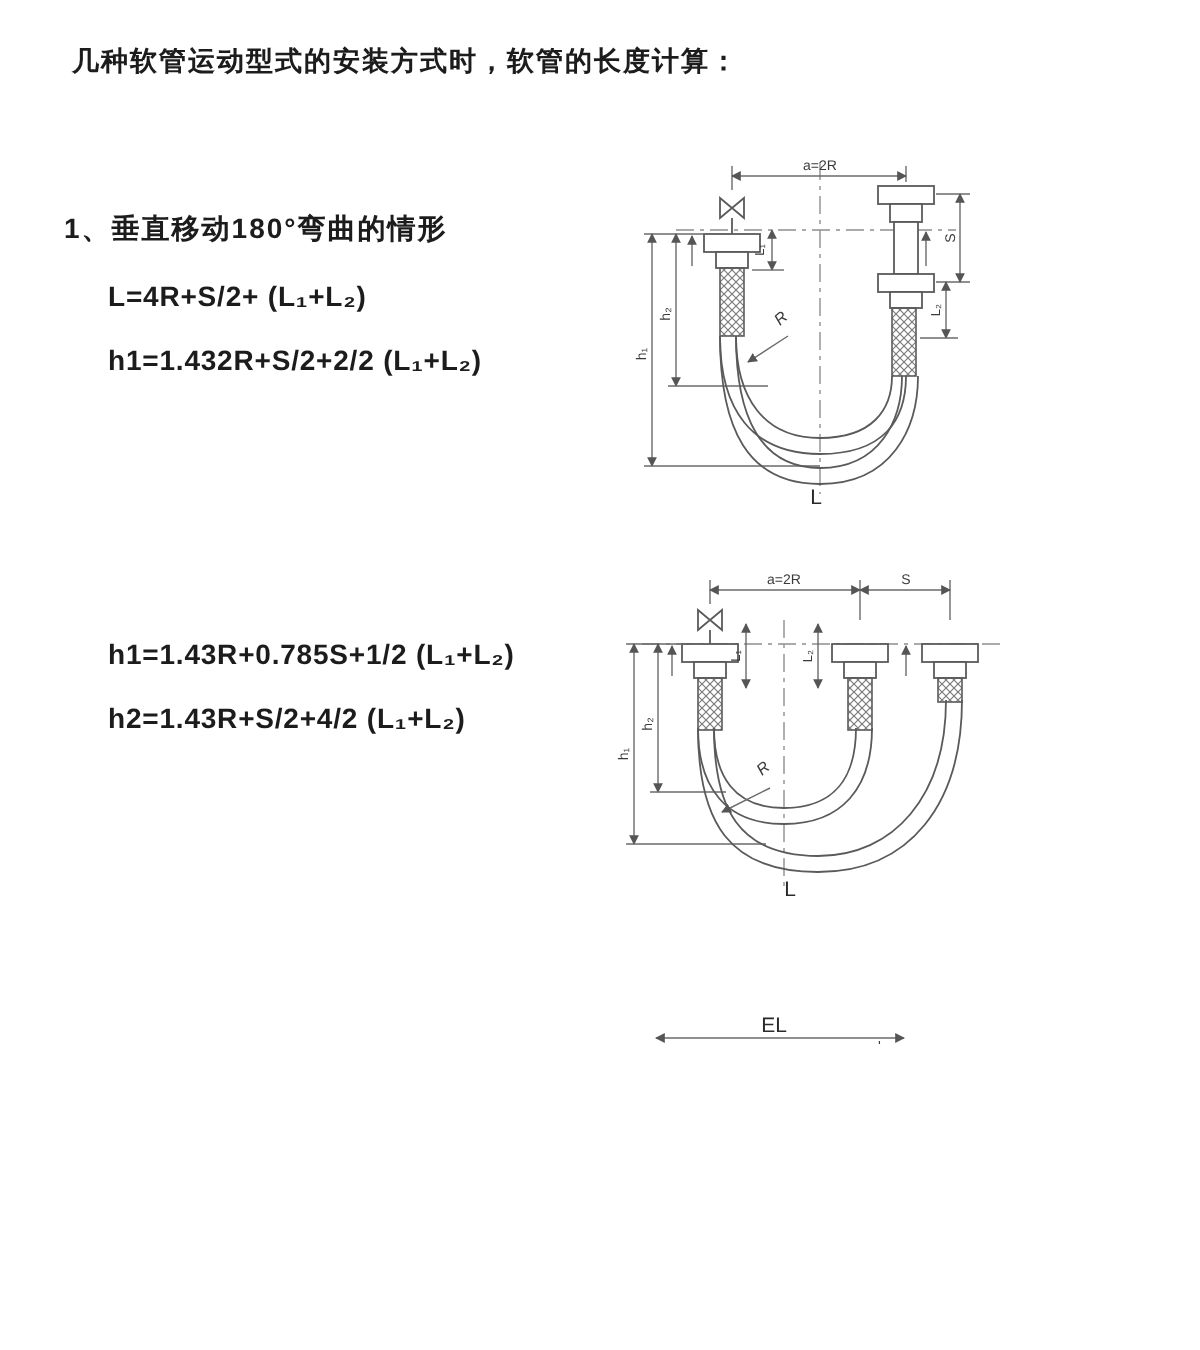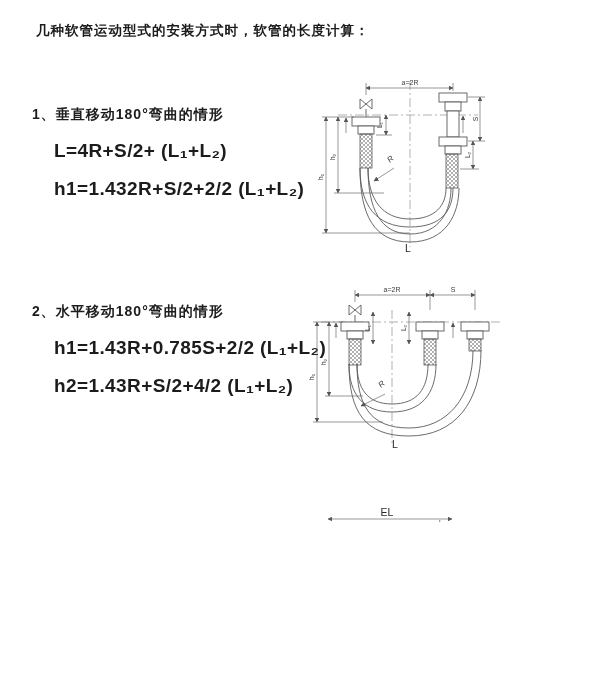"L=4R+S/2+ (L₁+L₂)" .formula { font-size: 19px -> 14px }
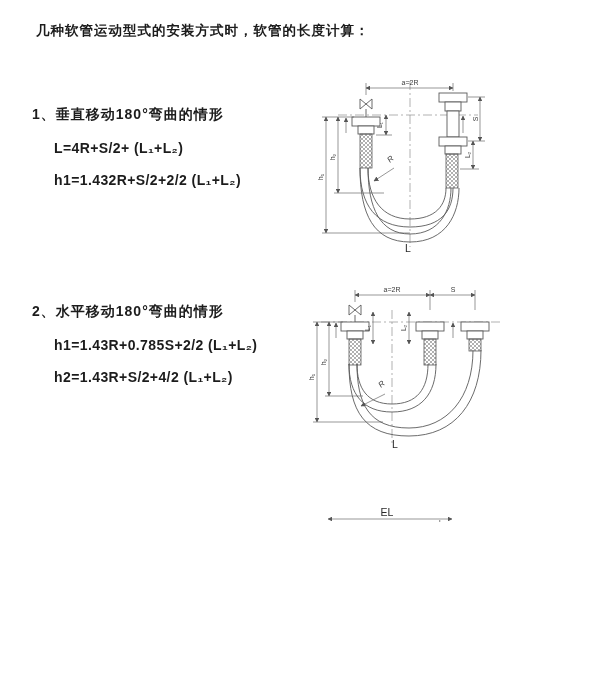"2、水平移动180°弯曲的情形" div.section-heading { html: <div>2、水平移动180°弯曲的情形</div> -> none }
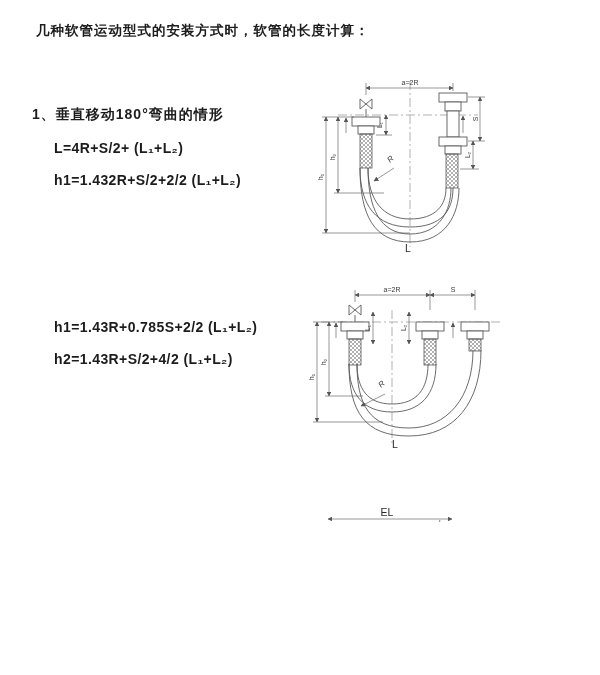"h1=1.43R+0.785S+2/2 (L₁+L₂)" div.formula { text: 1.43R+0.785S+2/2 -> 1.43R+0.785S+1/2 }
